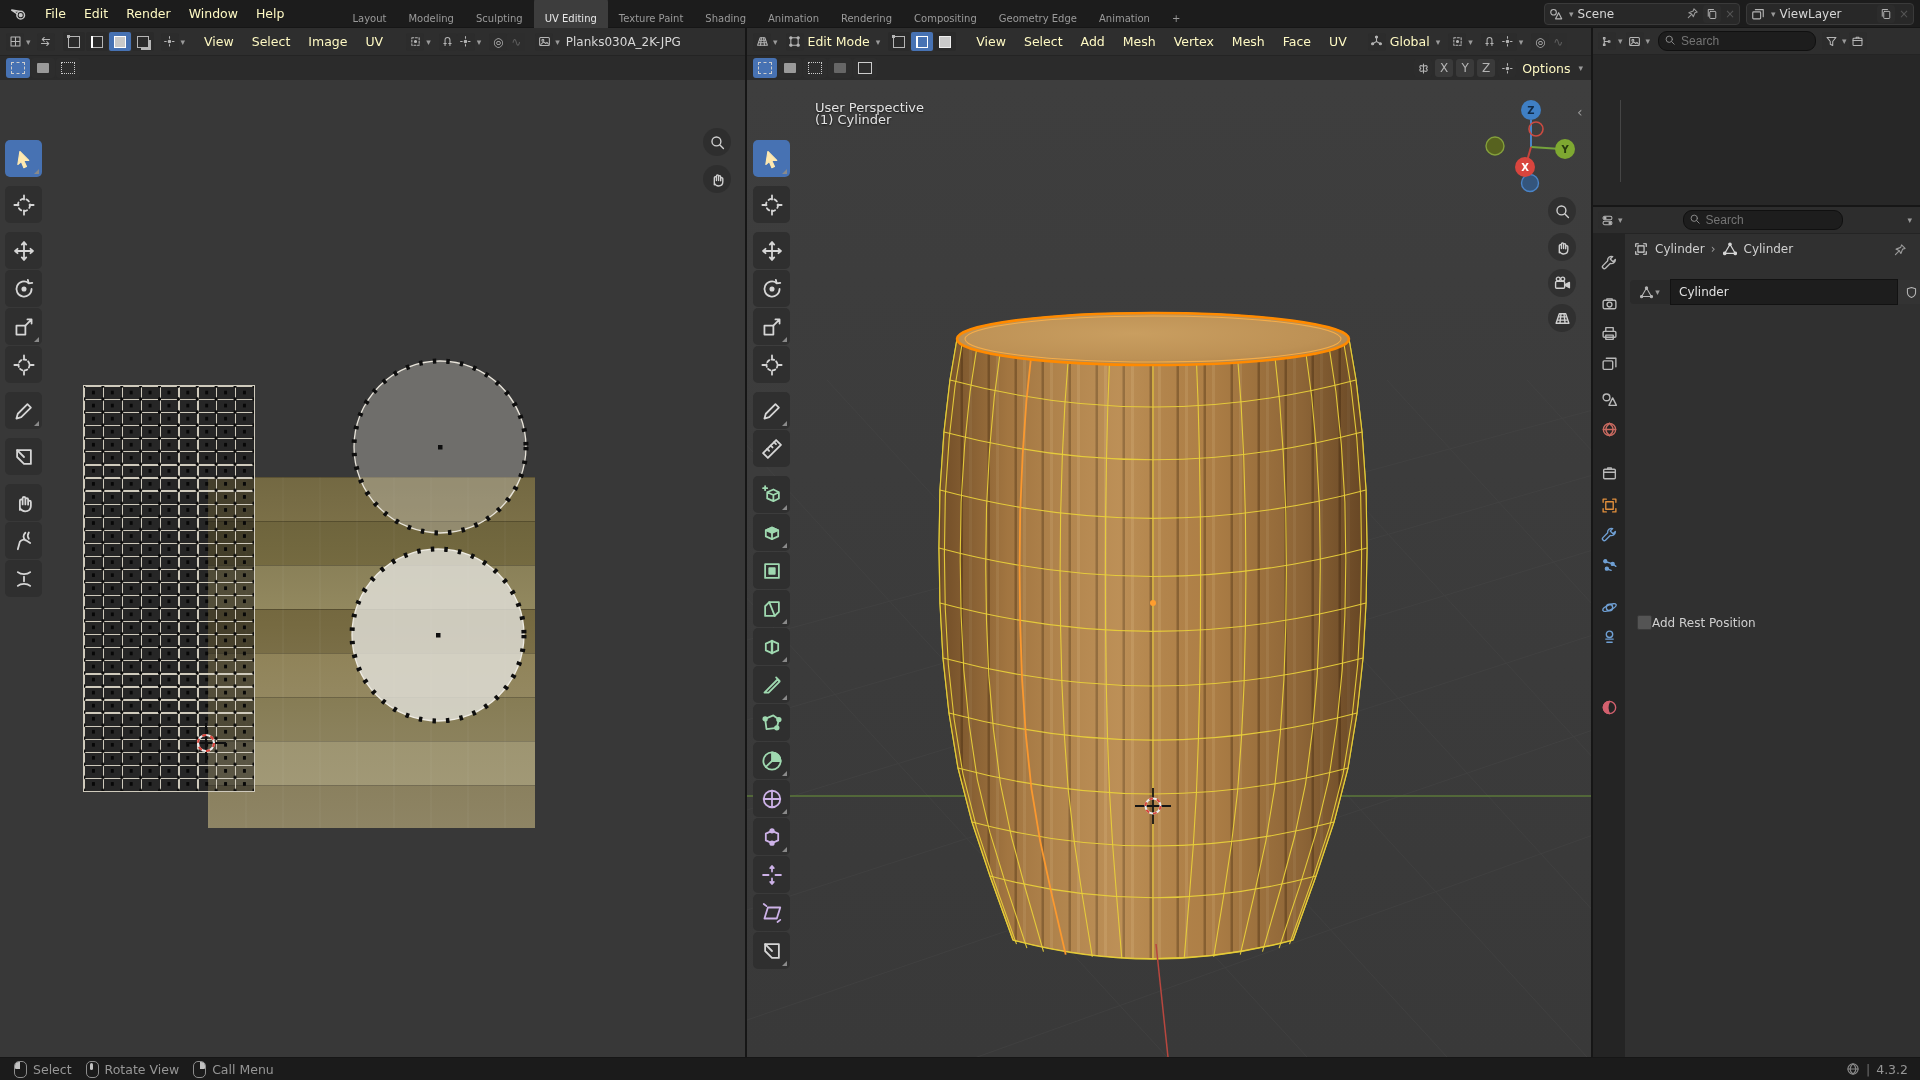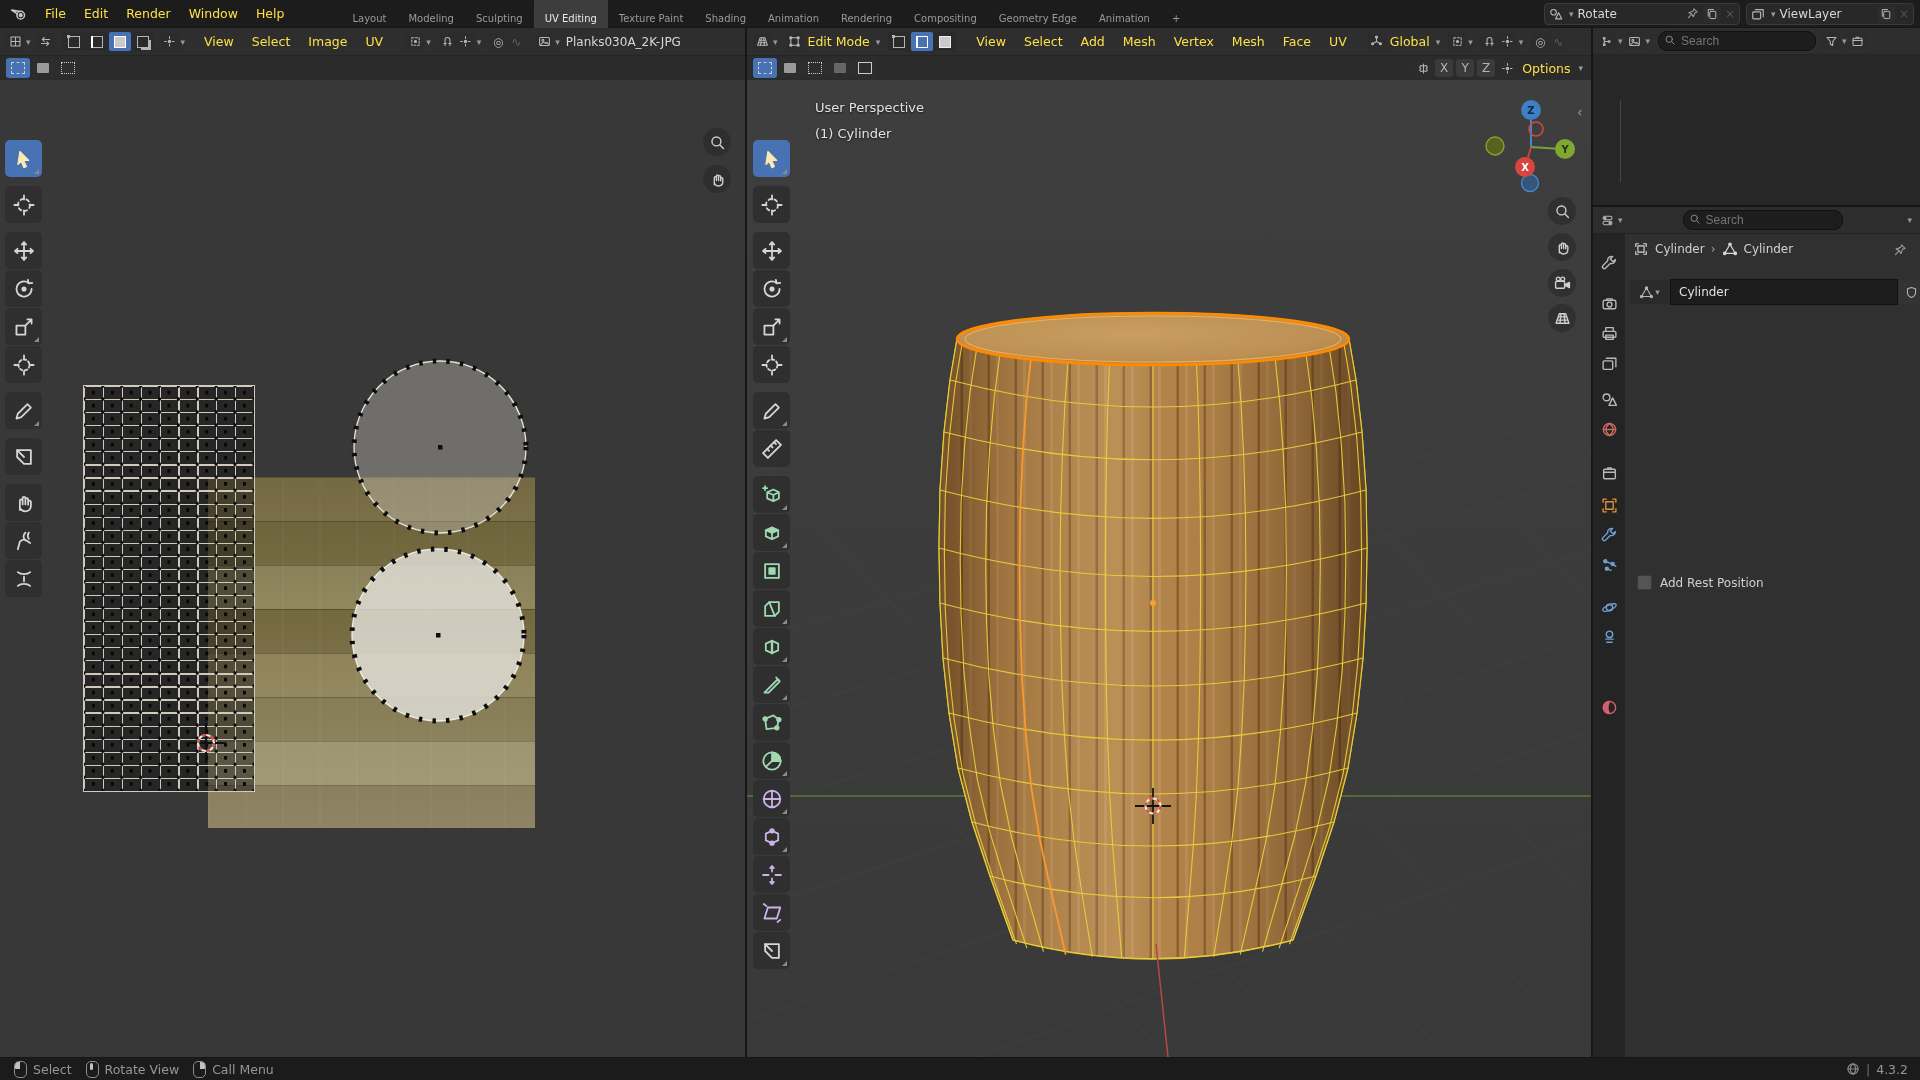"File" .menu { color: #fde047 -> #fef9c3 }
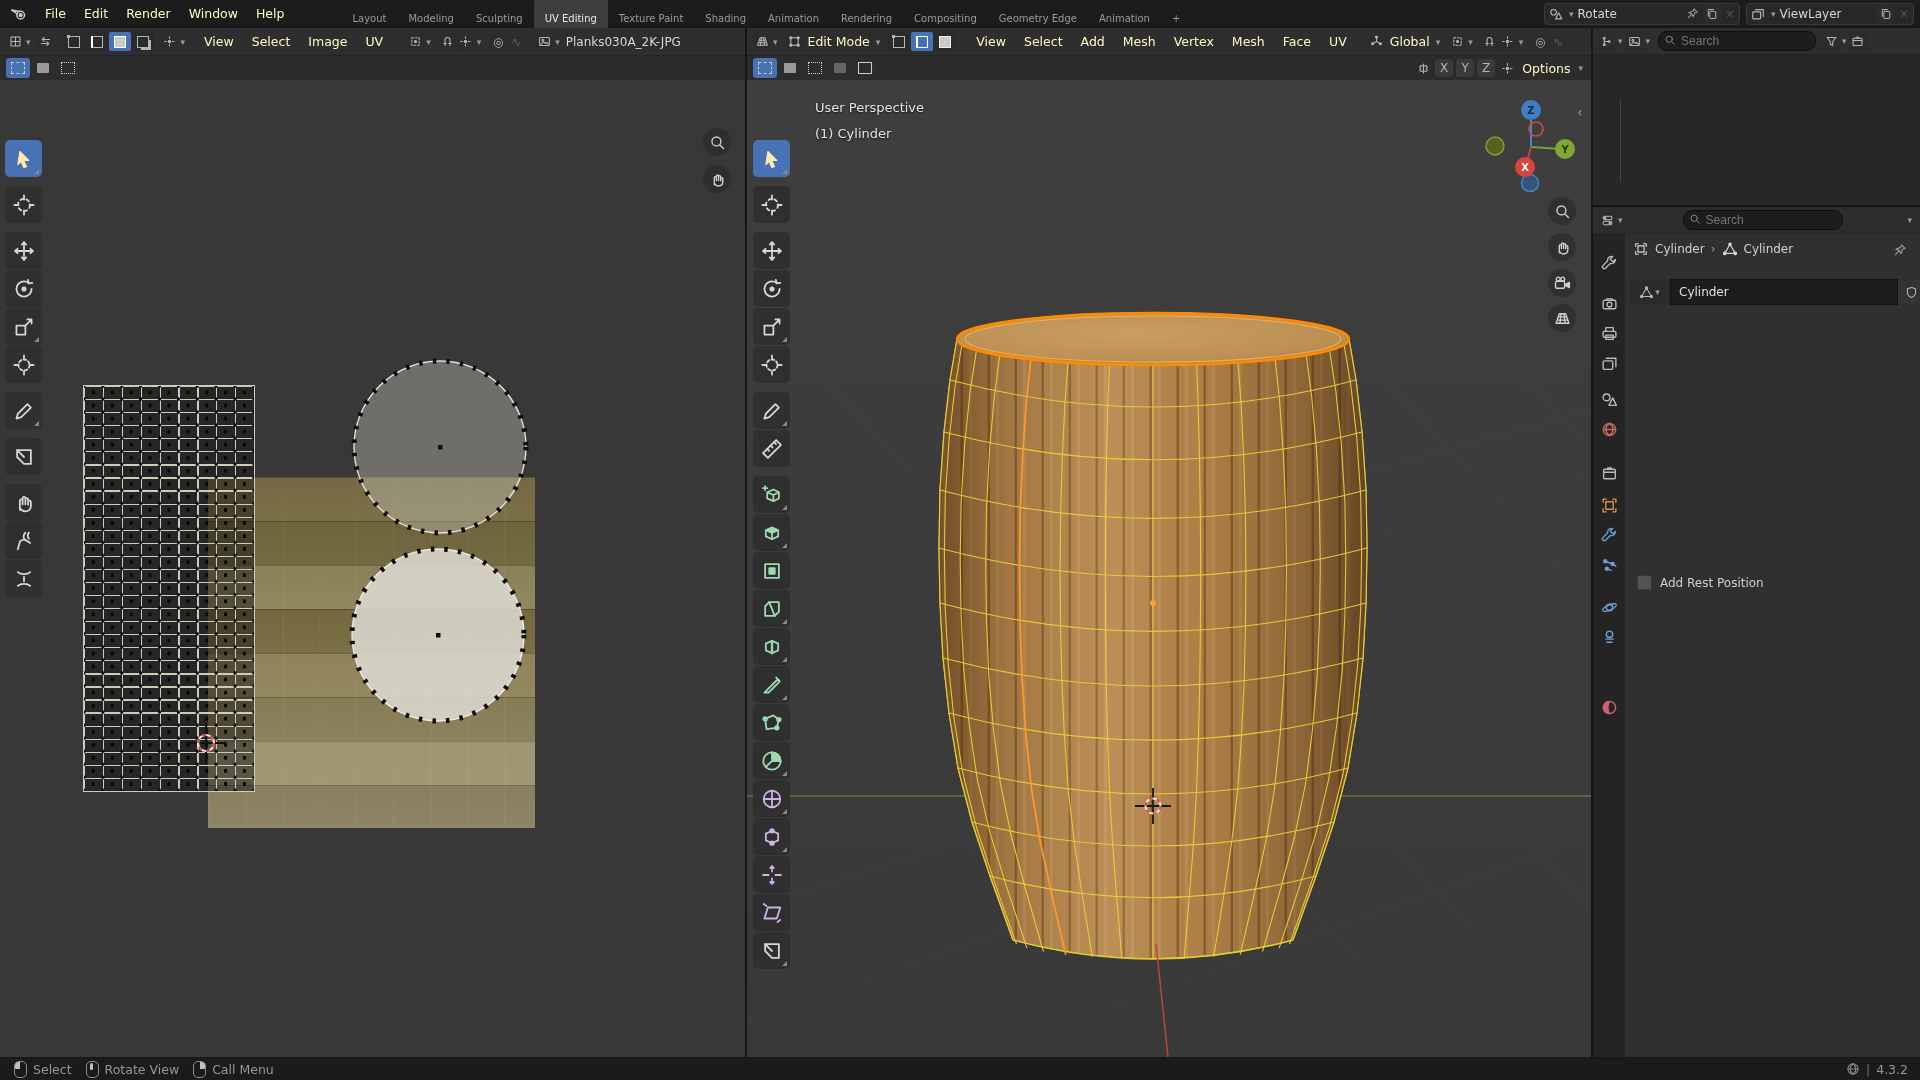"Rotate" span { text: Rotate -> Scene }
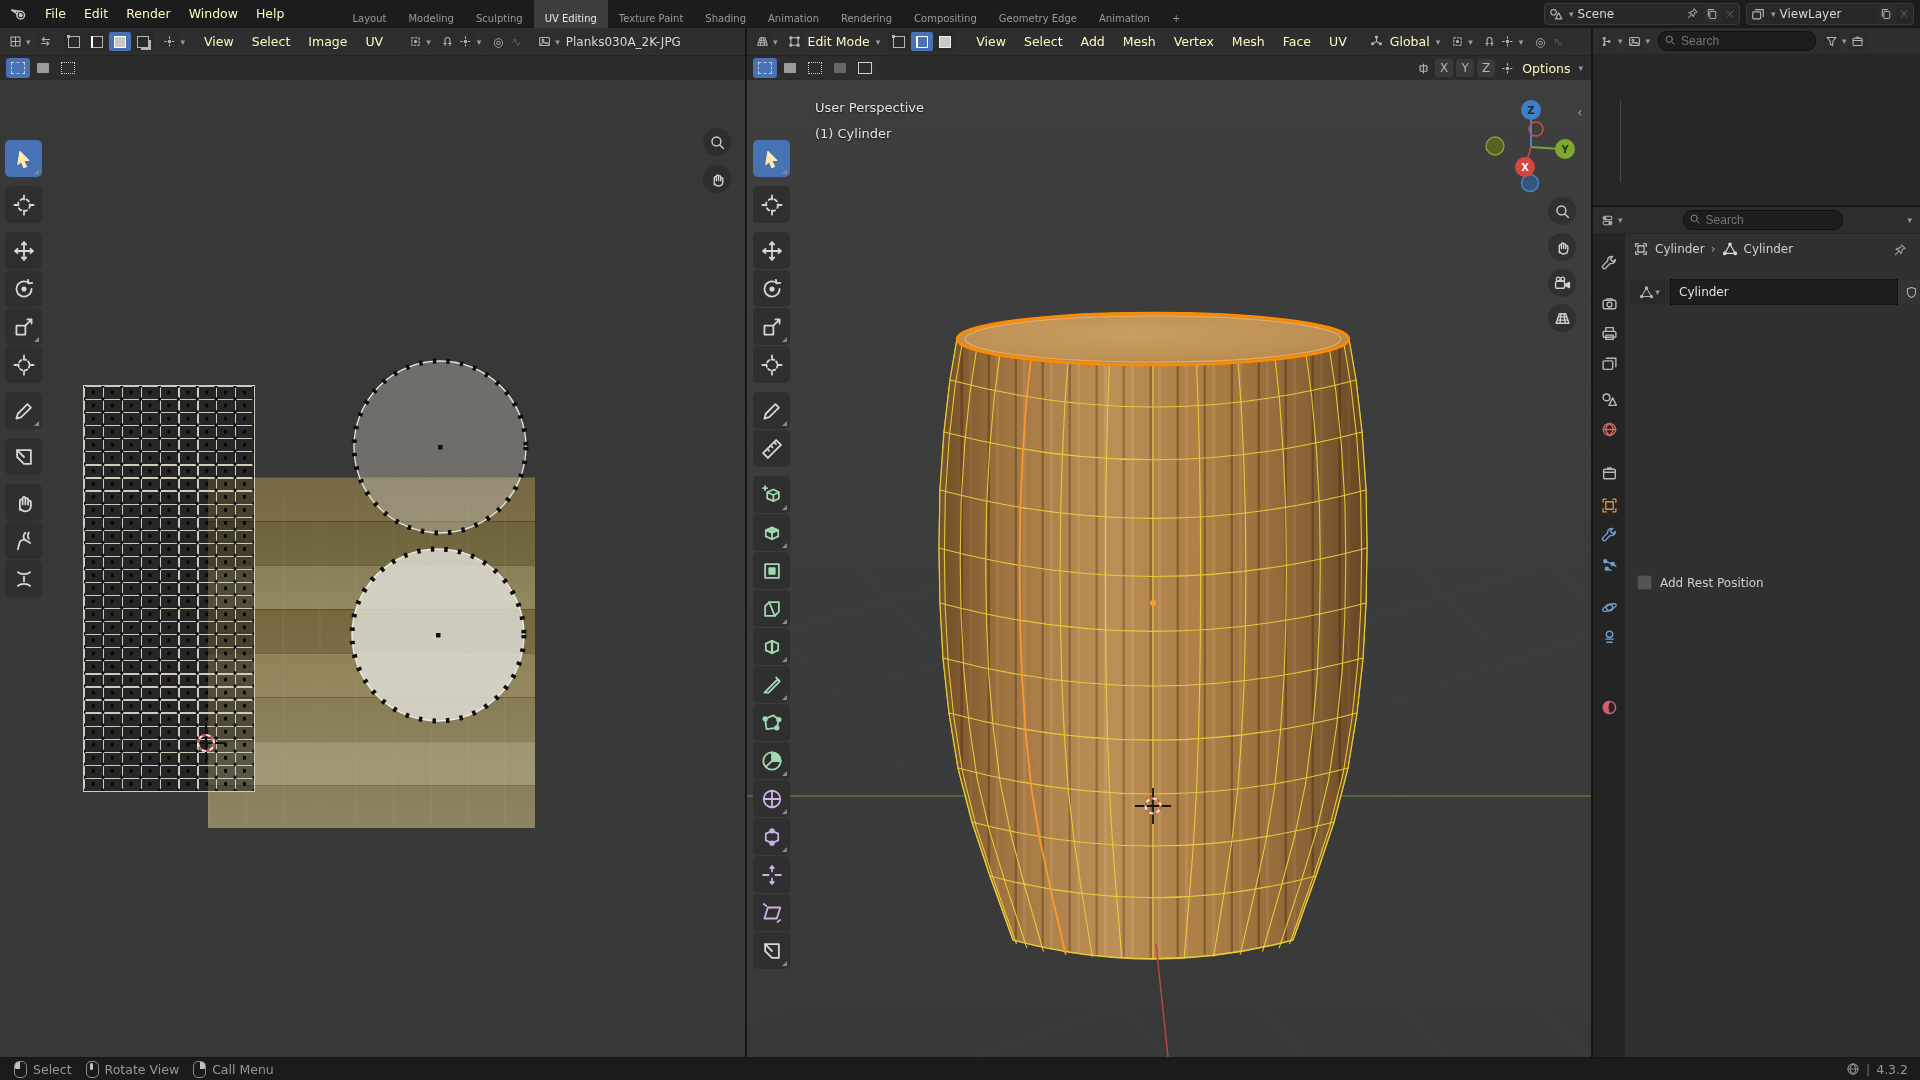"(1) Cylinder" span.ovtext { top: 46px -> 32px }
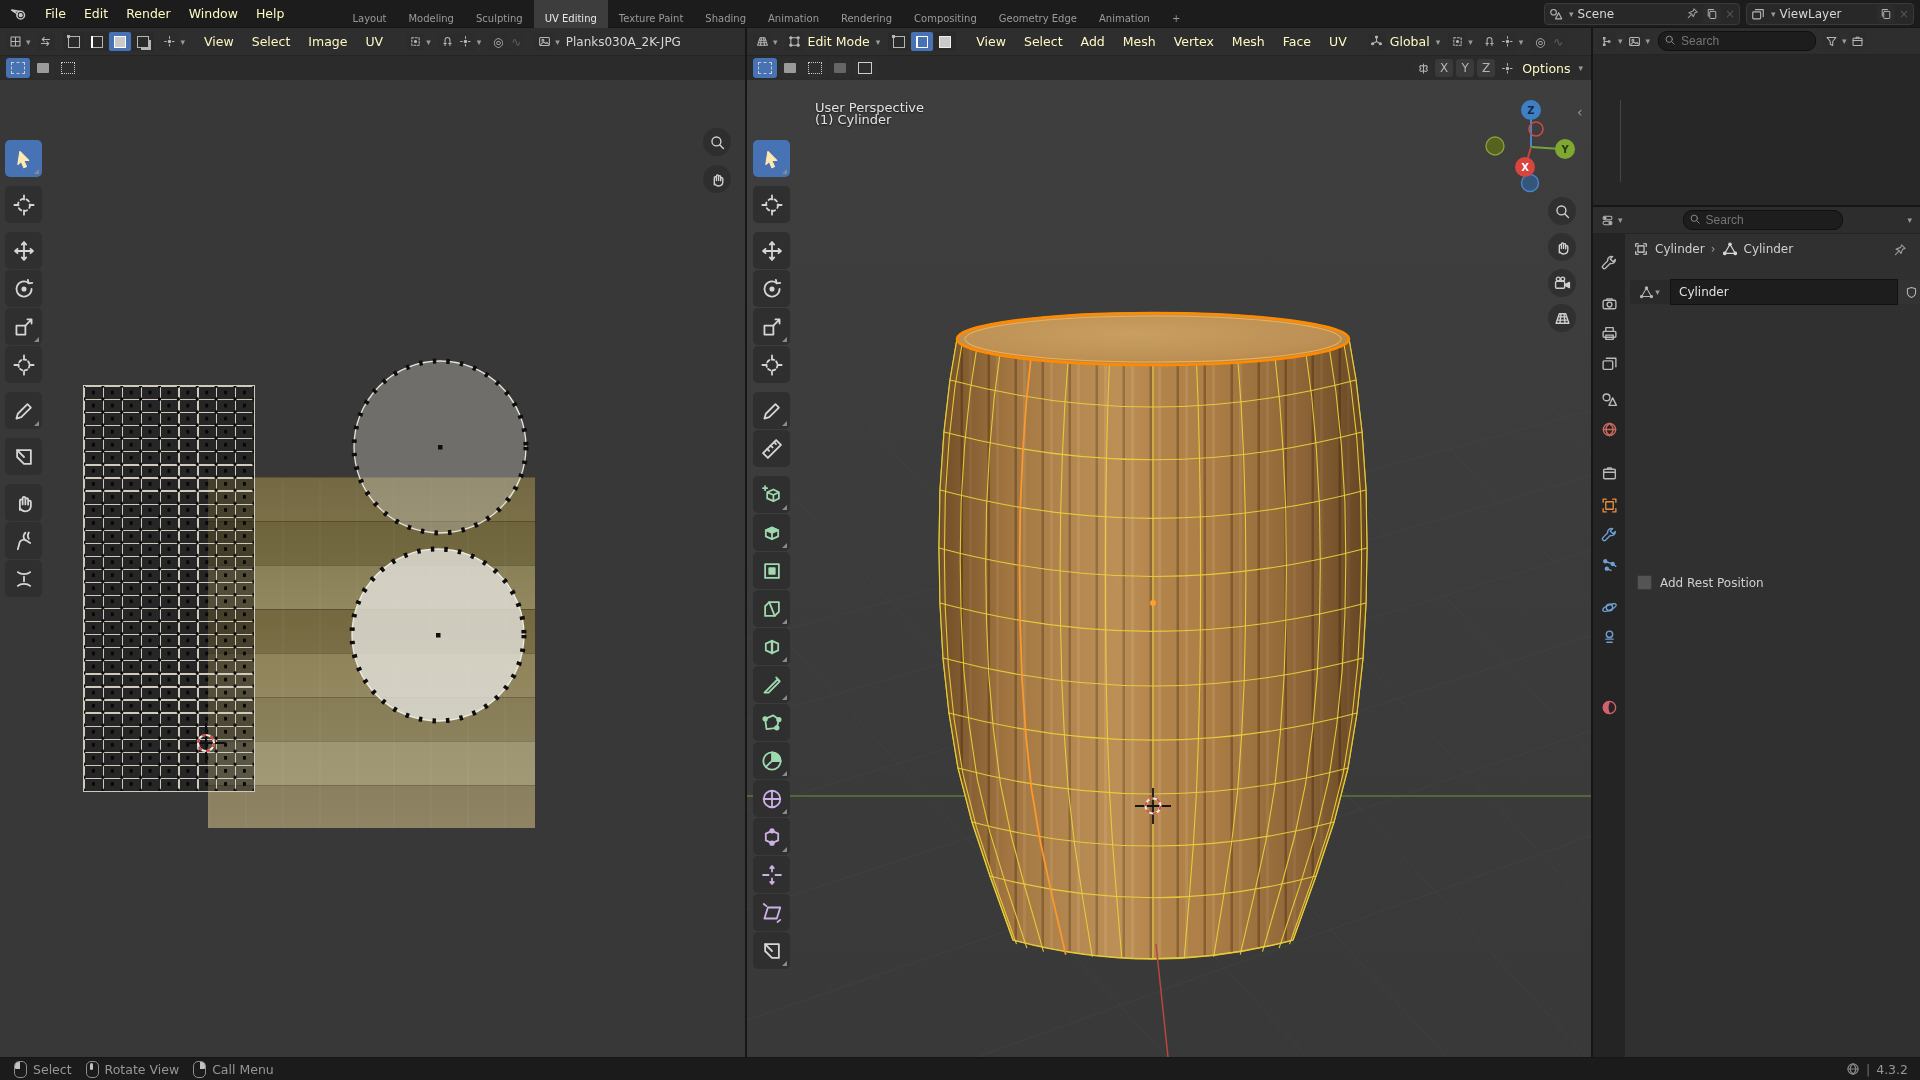"Add Rest Position" div.row { gap: 8px -> 0; top: 368px -> 408px }
